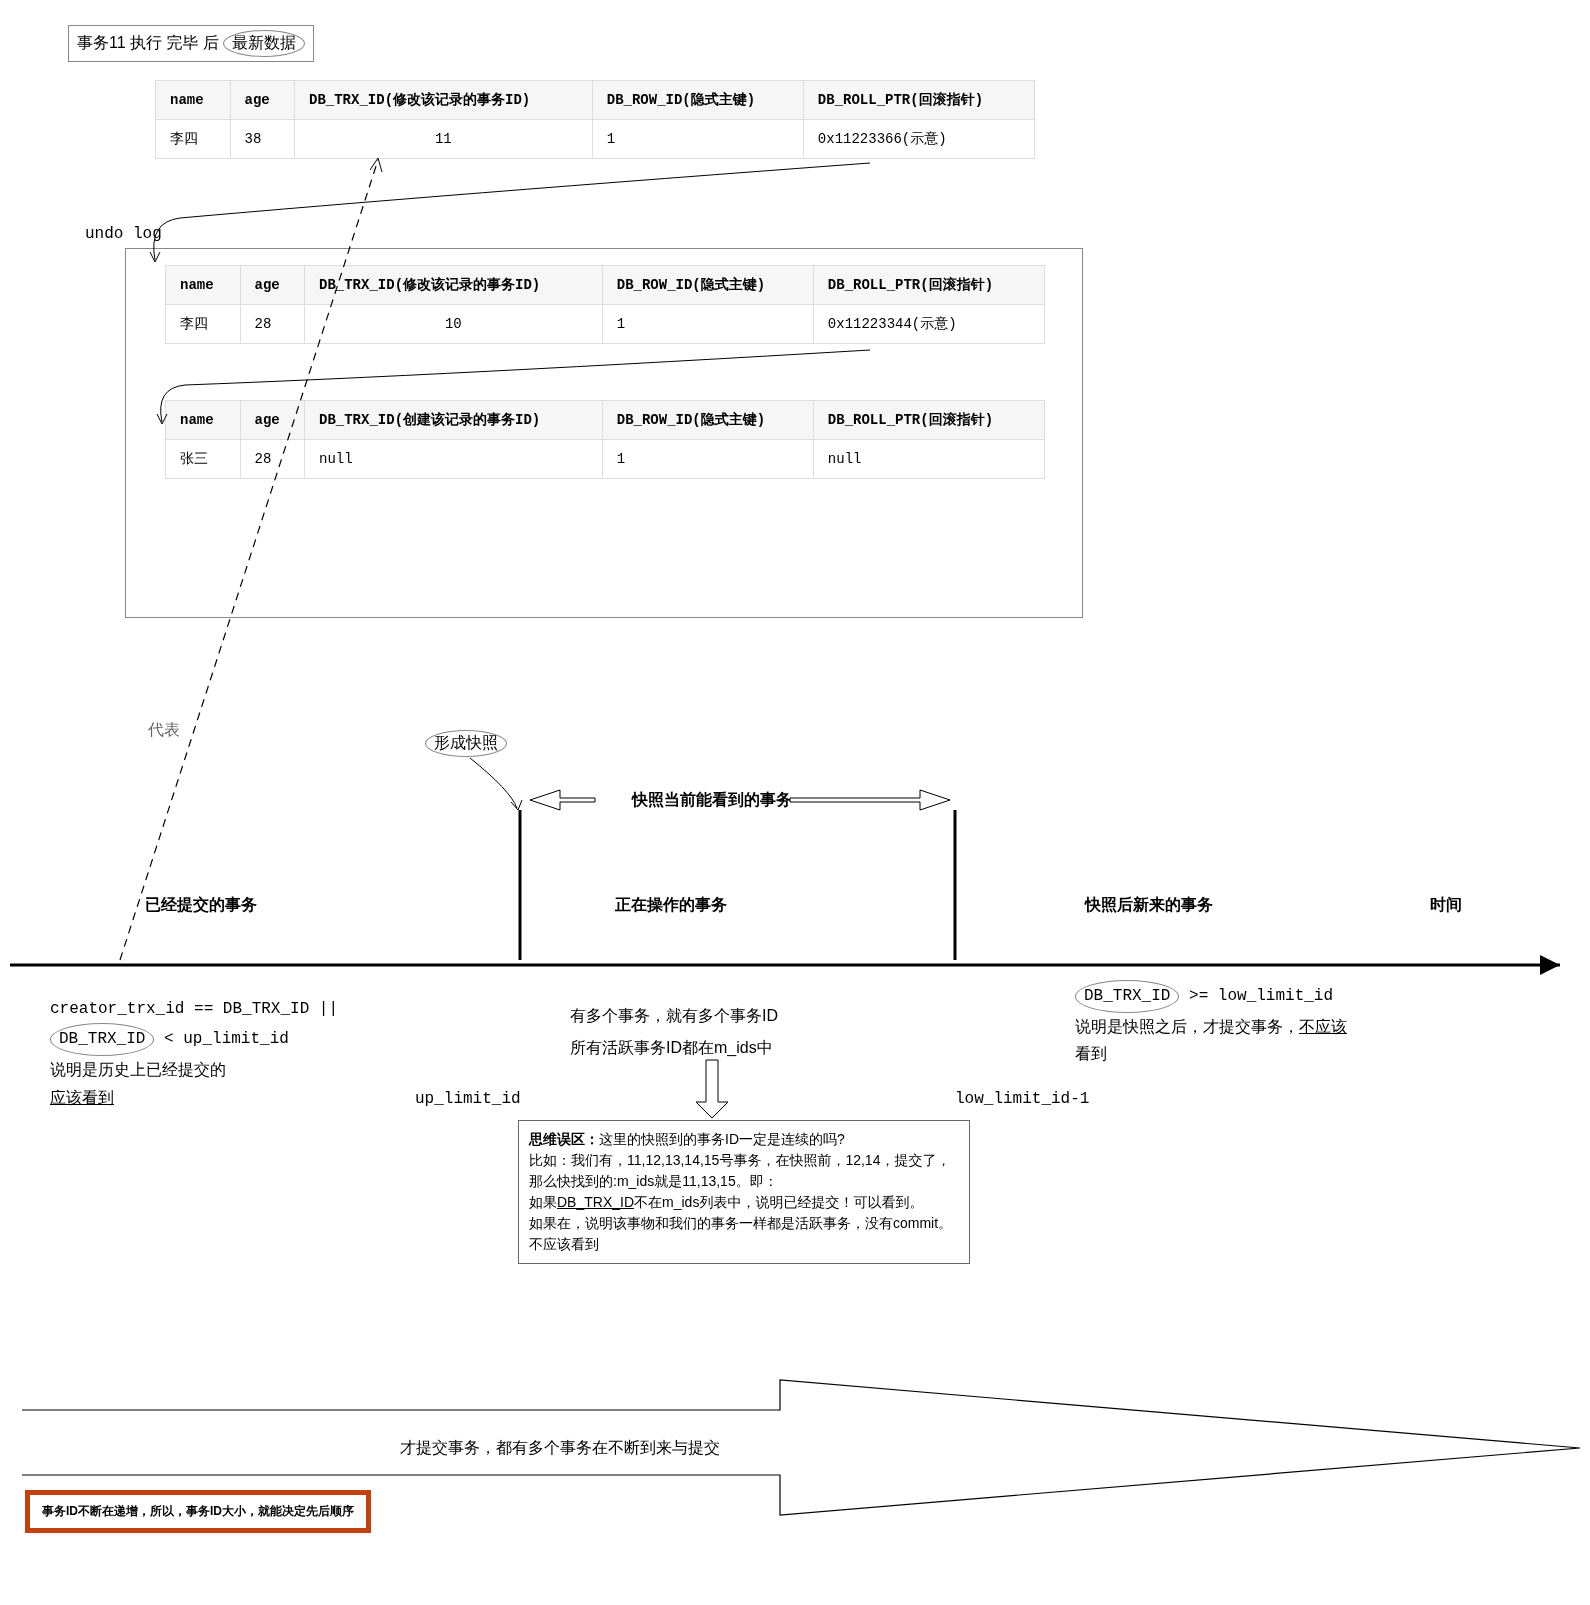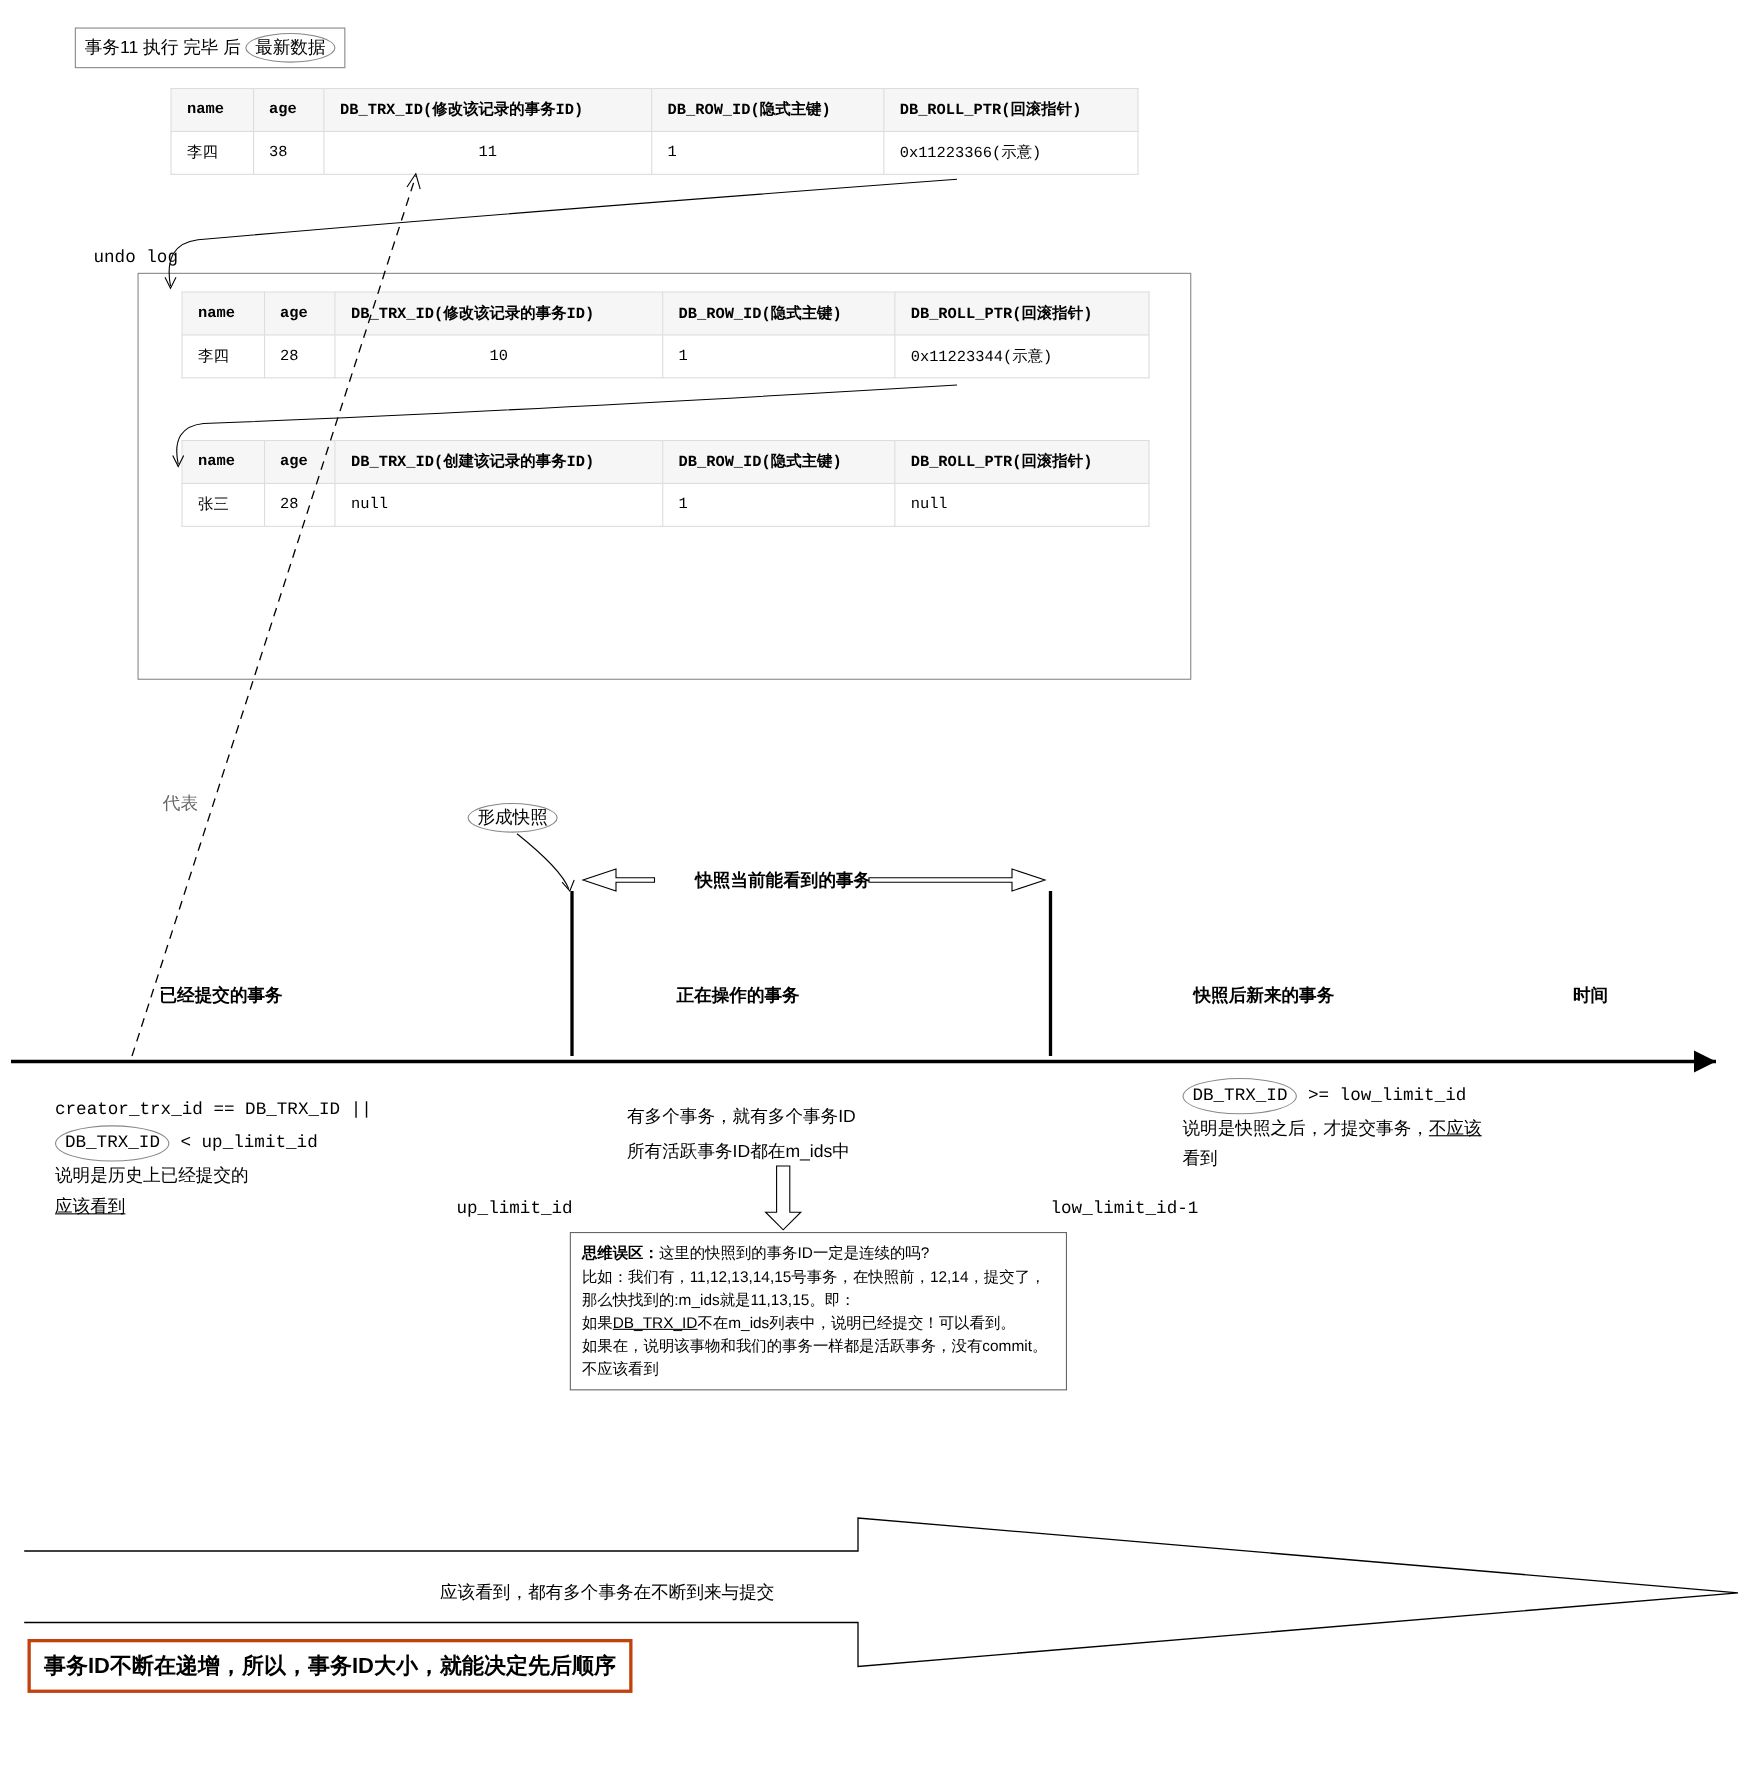"应该看到，都有多个事务在不断到来与提交" div.banner { text: 应该看到 -> 才提交事务 }
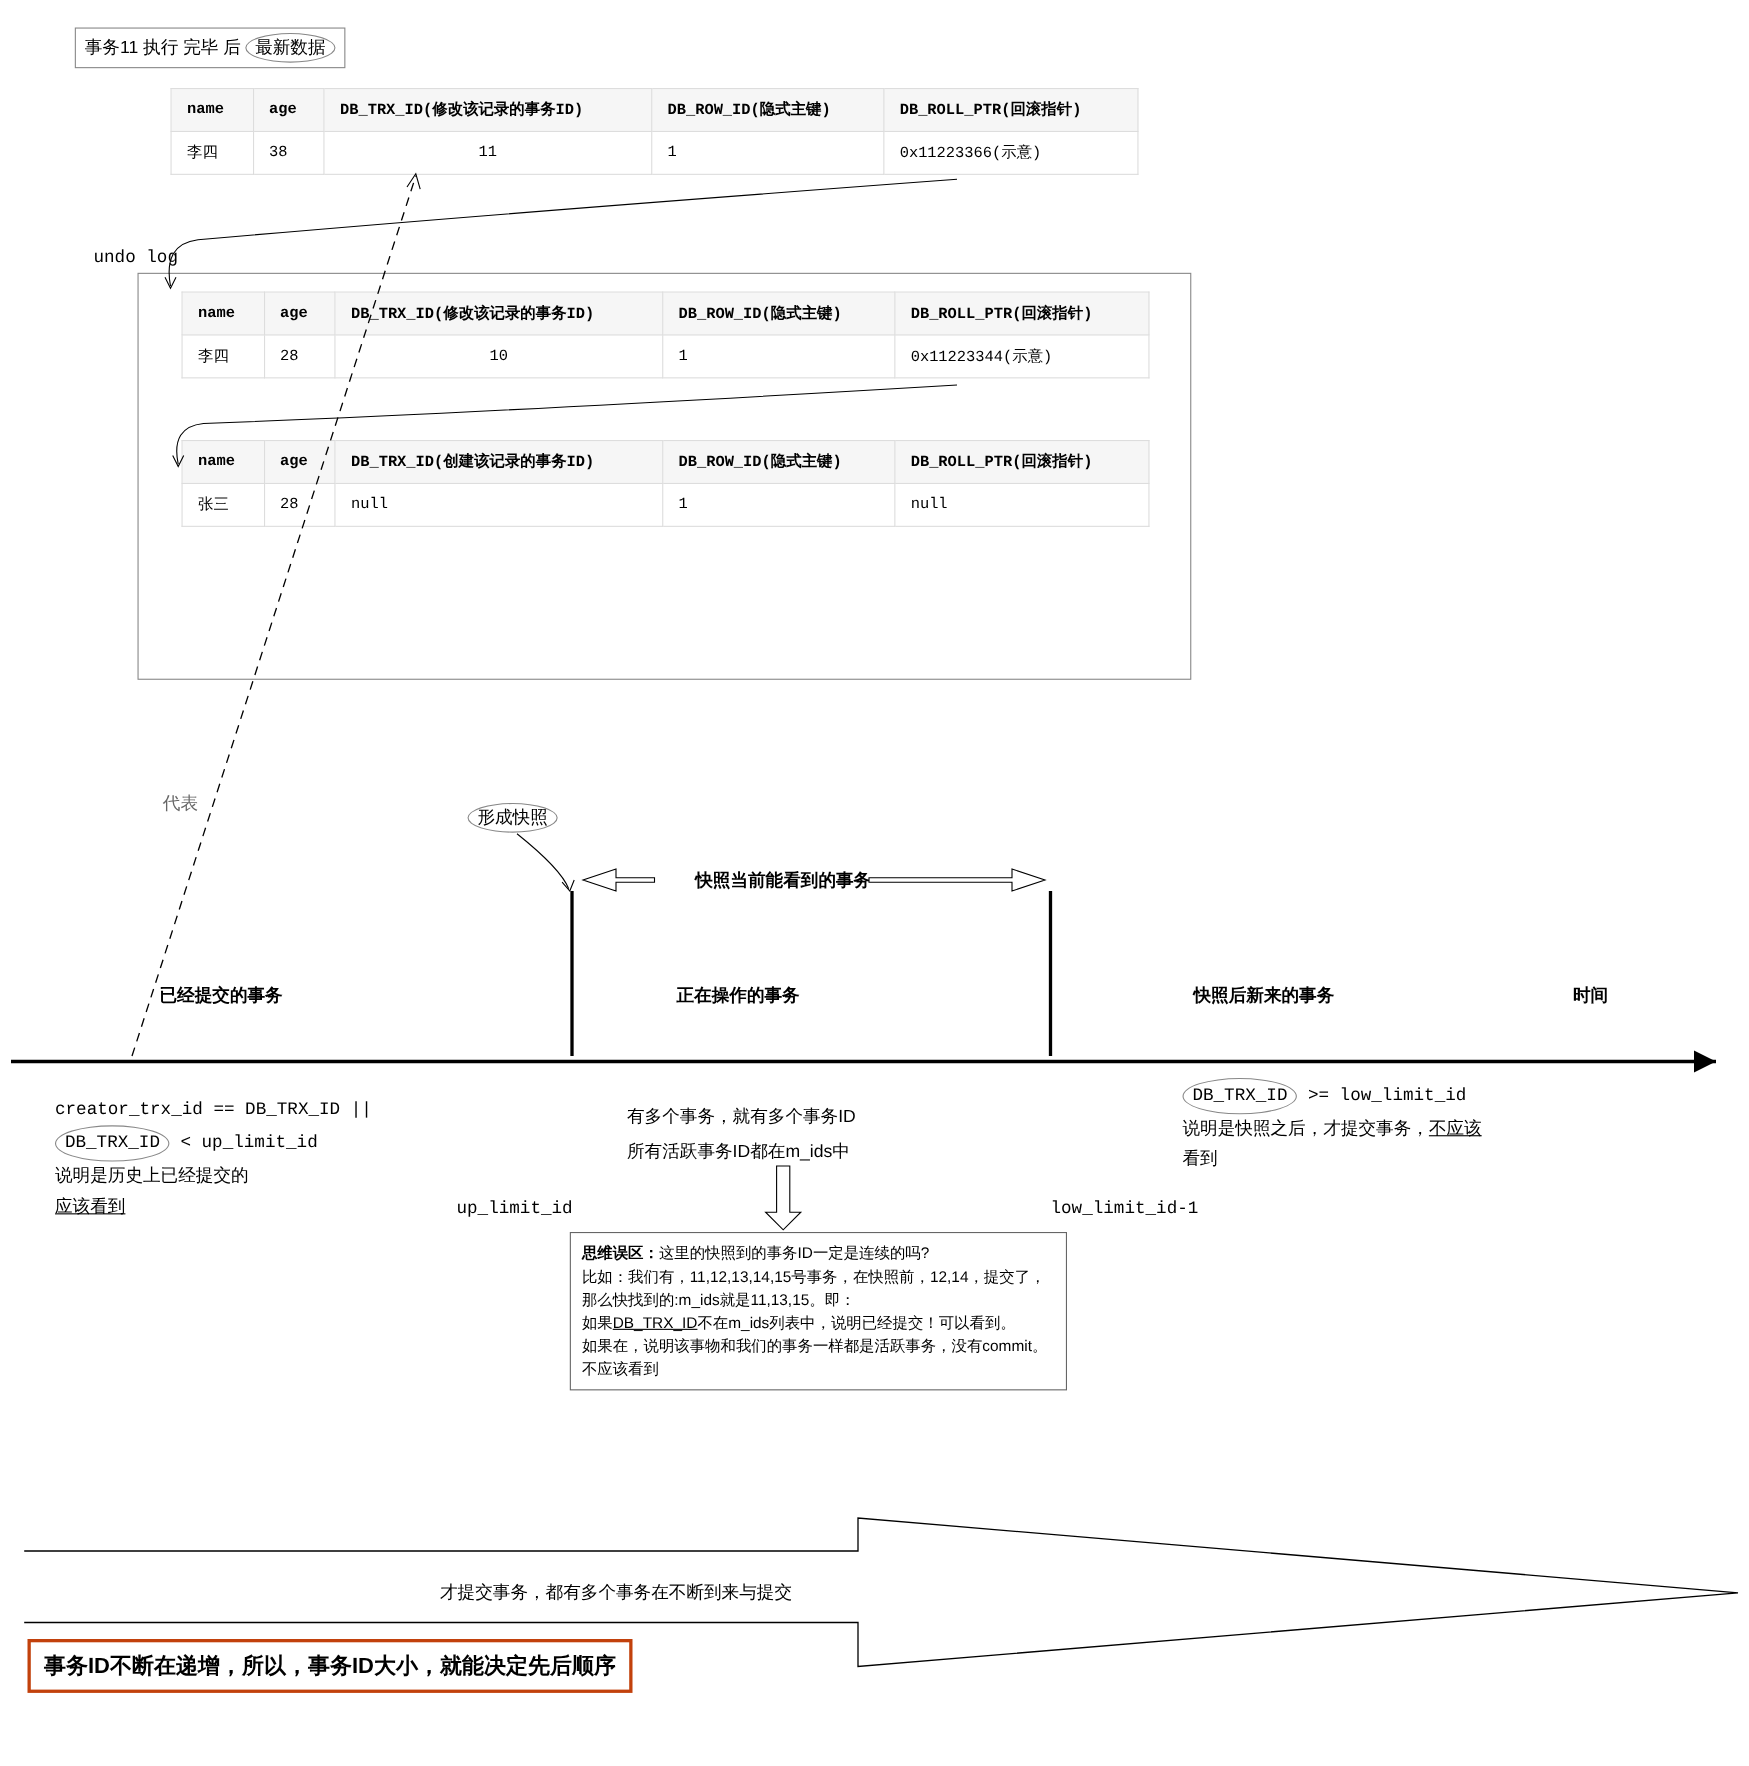"事务ID不断在递增，所以，事务ID大小，就能决定先后顺序" .bottom-box { border: 3px solid #c2410c -> 5px solid #c2410c; font-size: 20px -> 12px }
